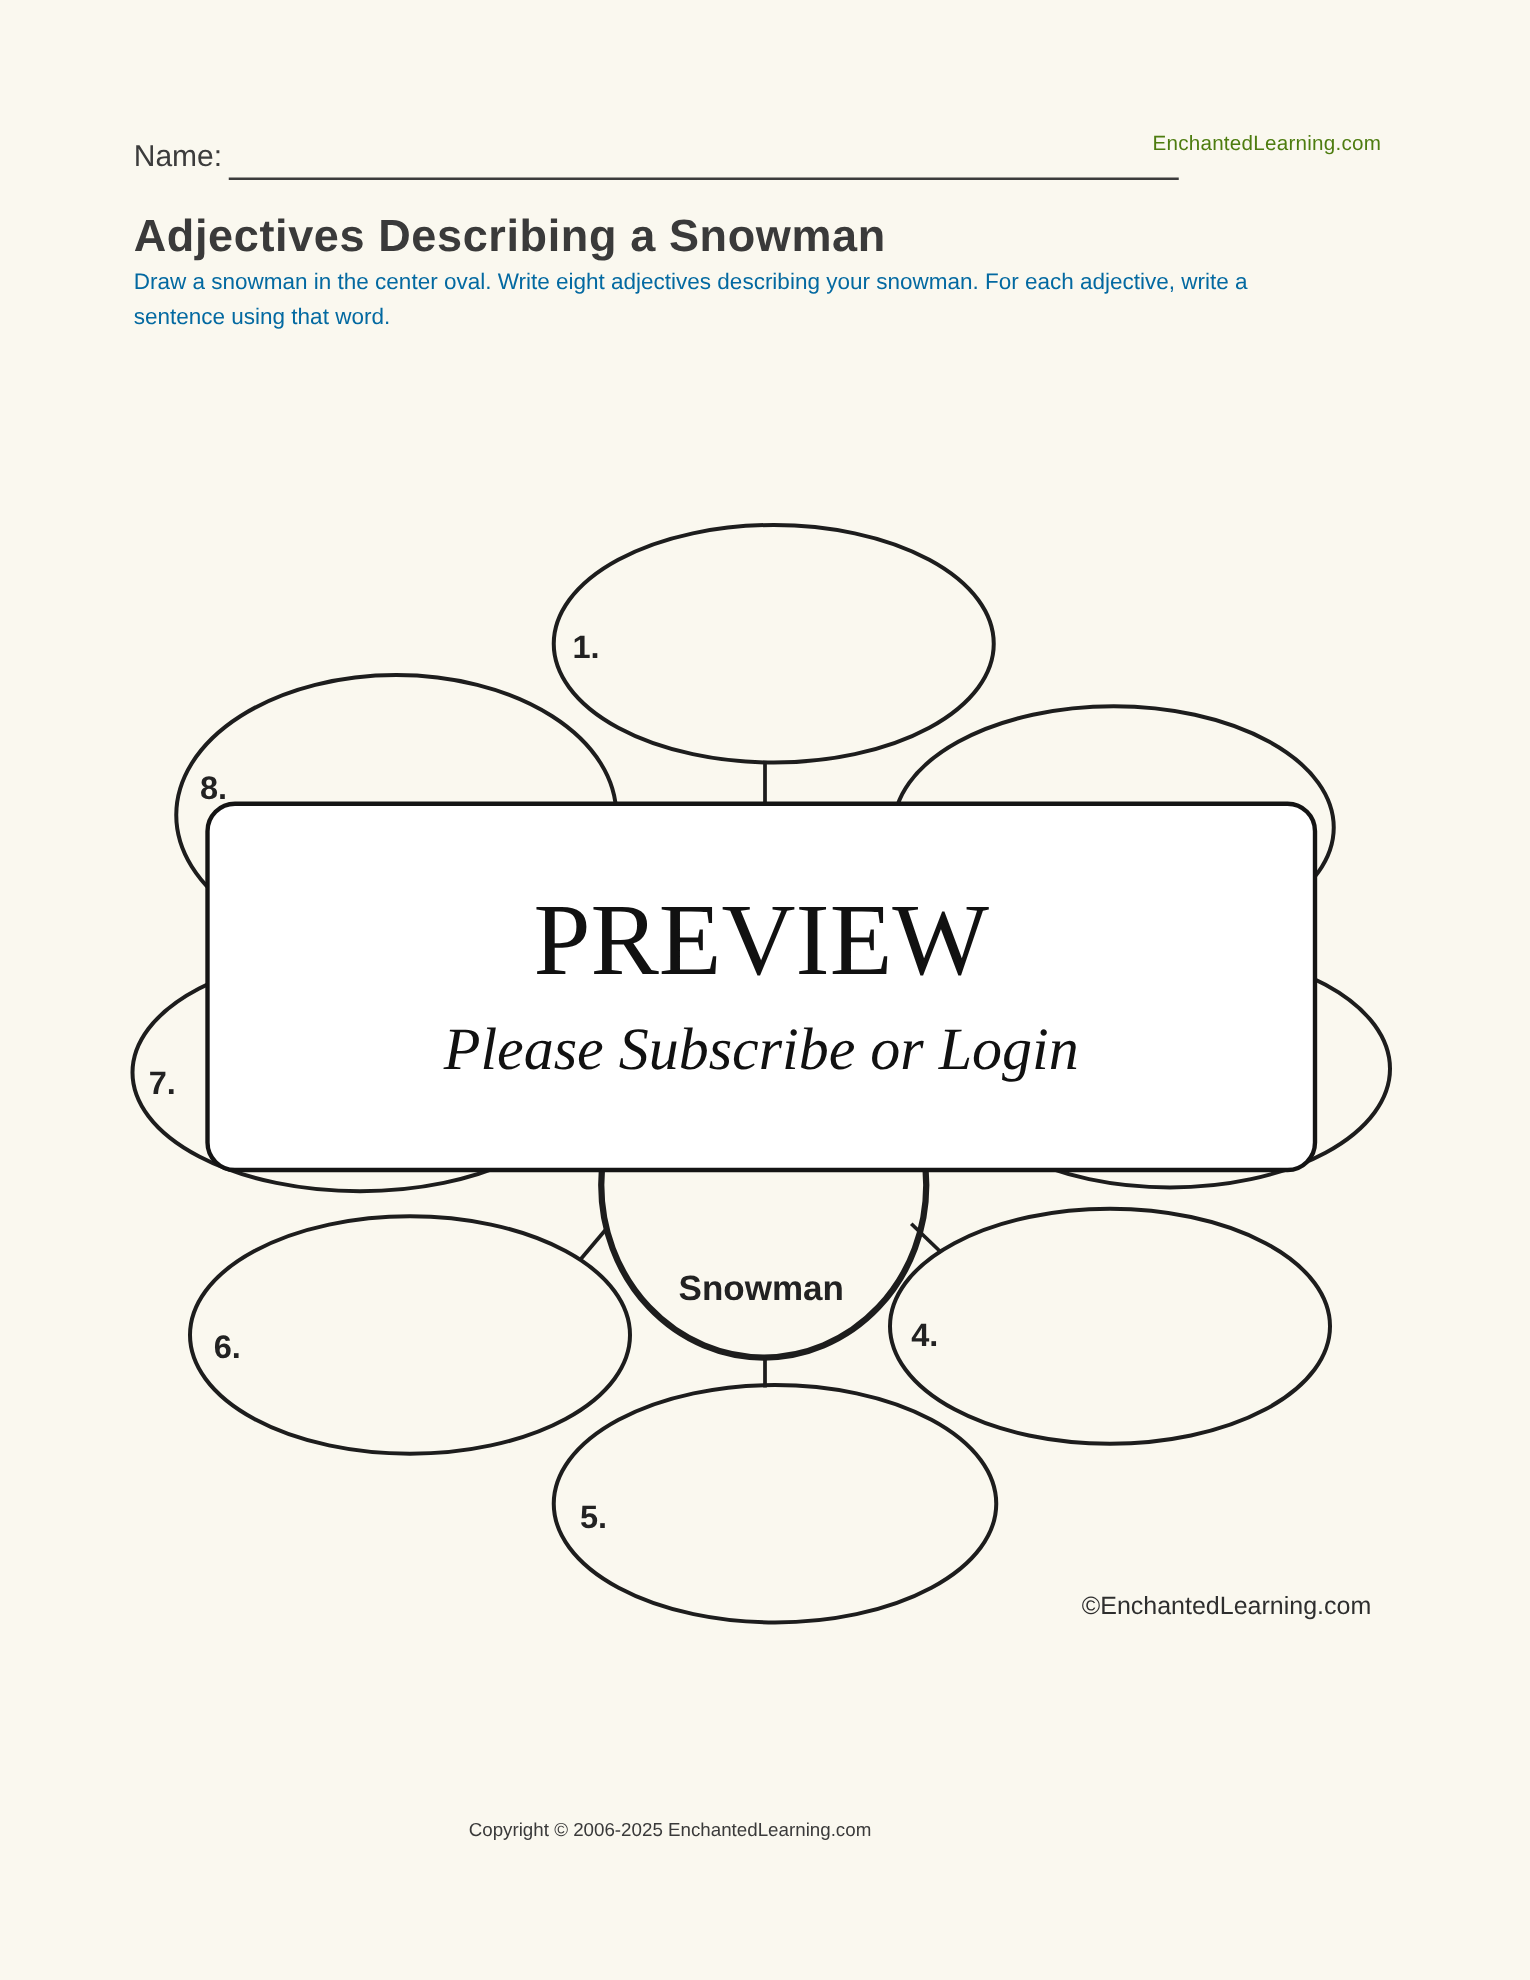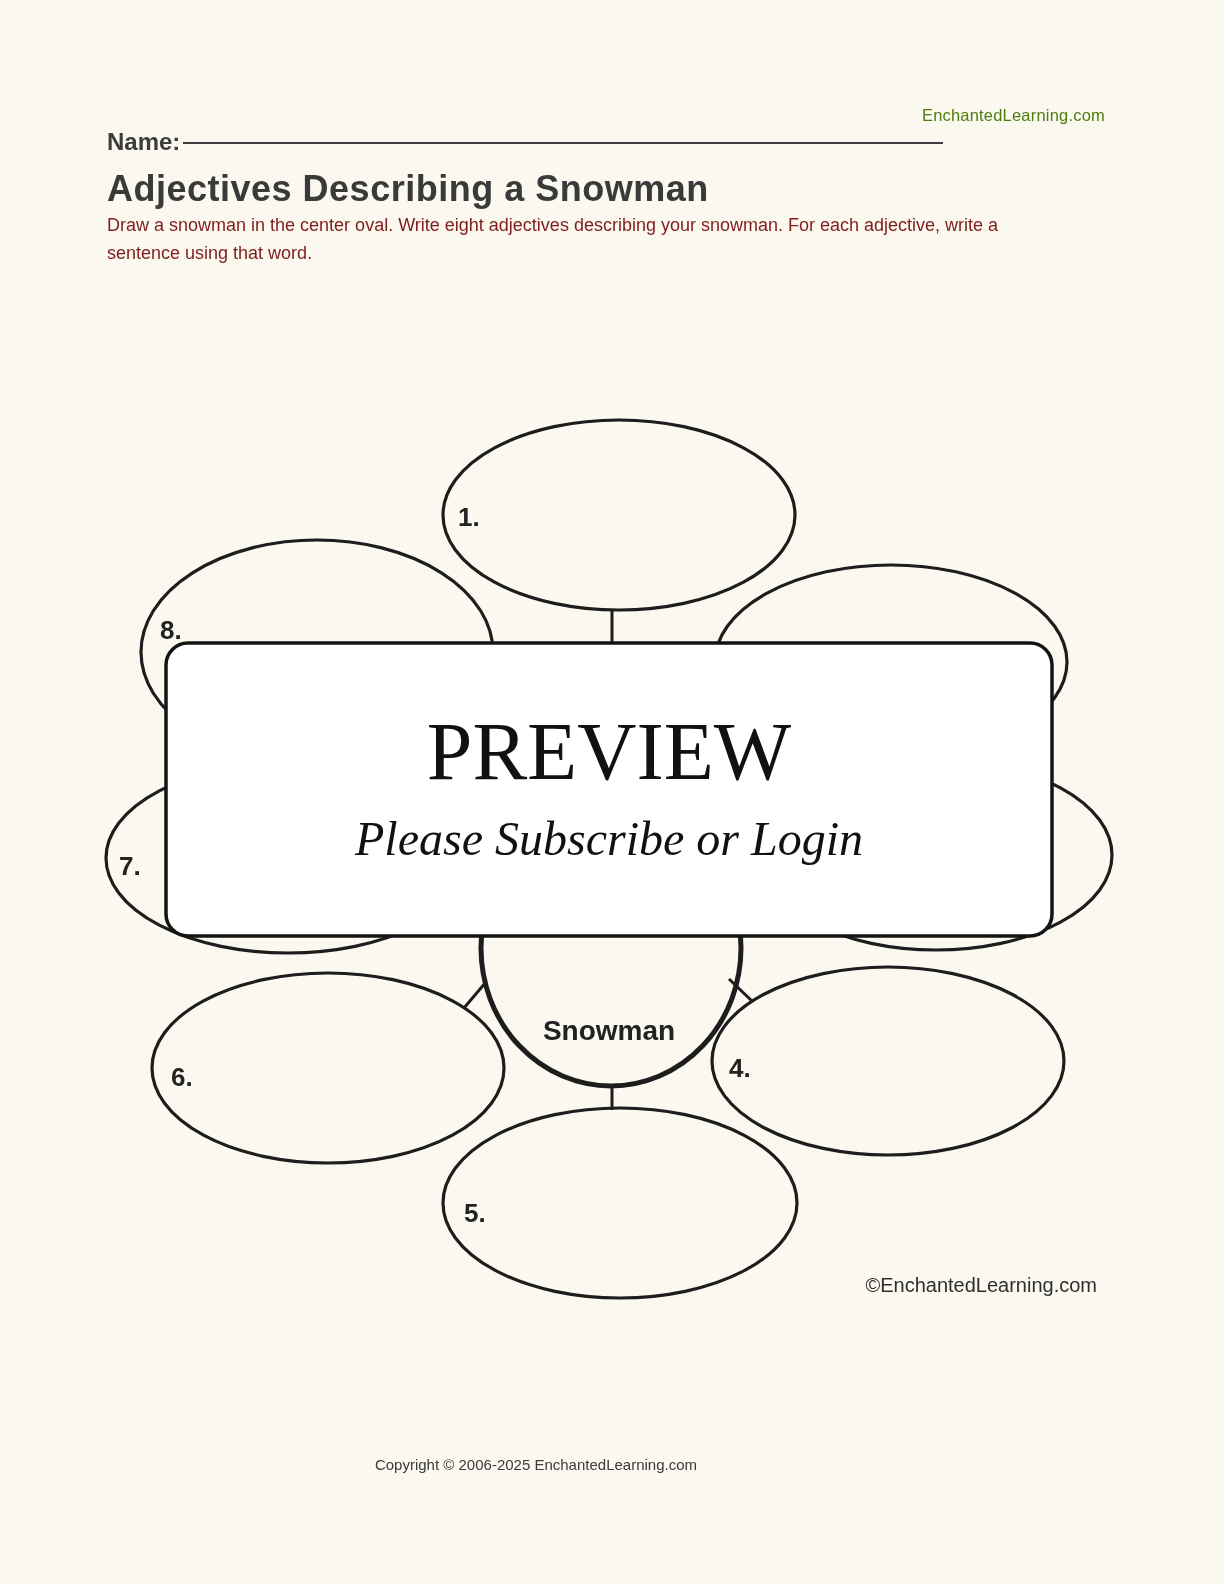"Name:" .name-label { font-weight: bold -> none; top: 128px -> 112px }
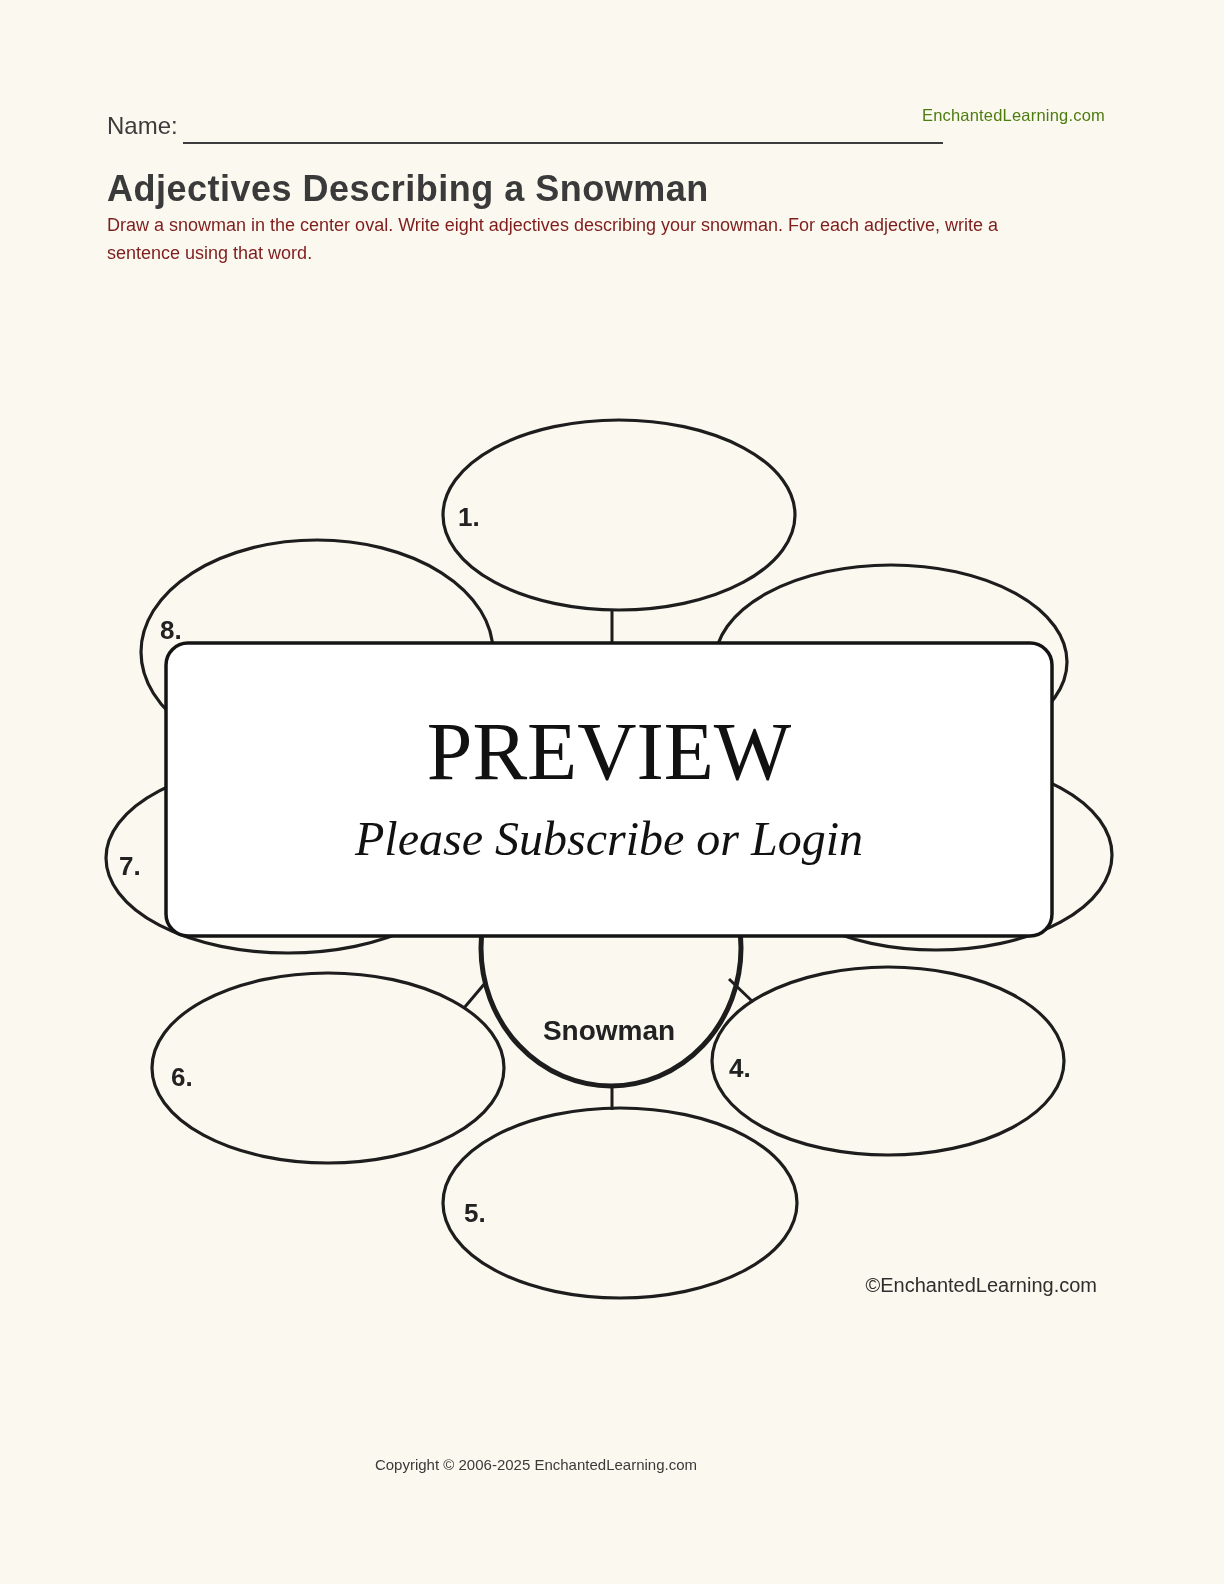"Draw a snowman in the" .instructions { color: #7f1d1d -> #0369a1 }
